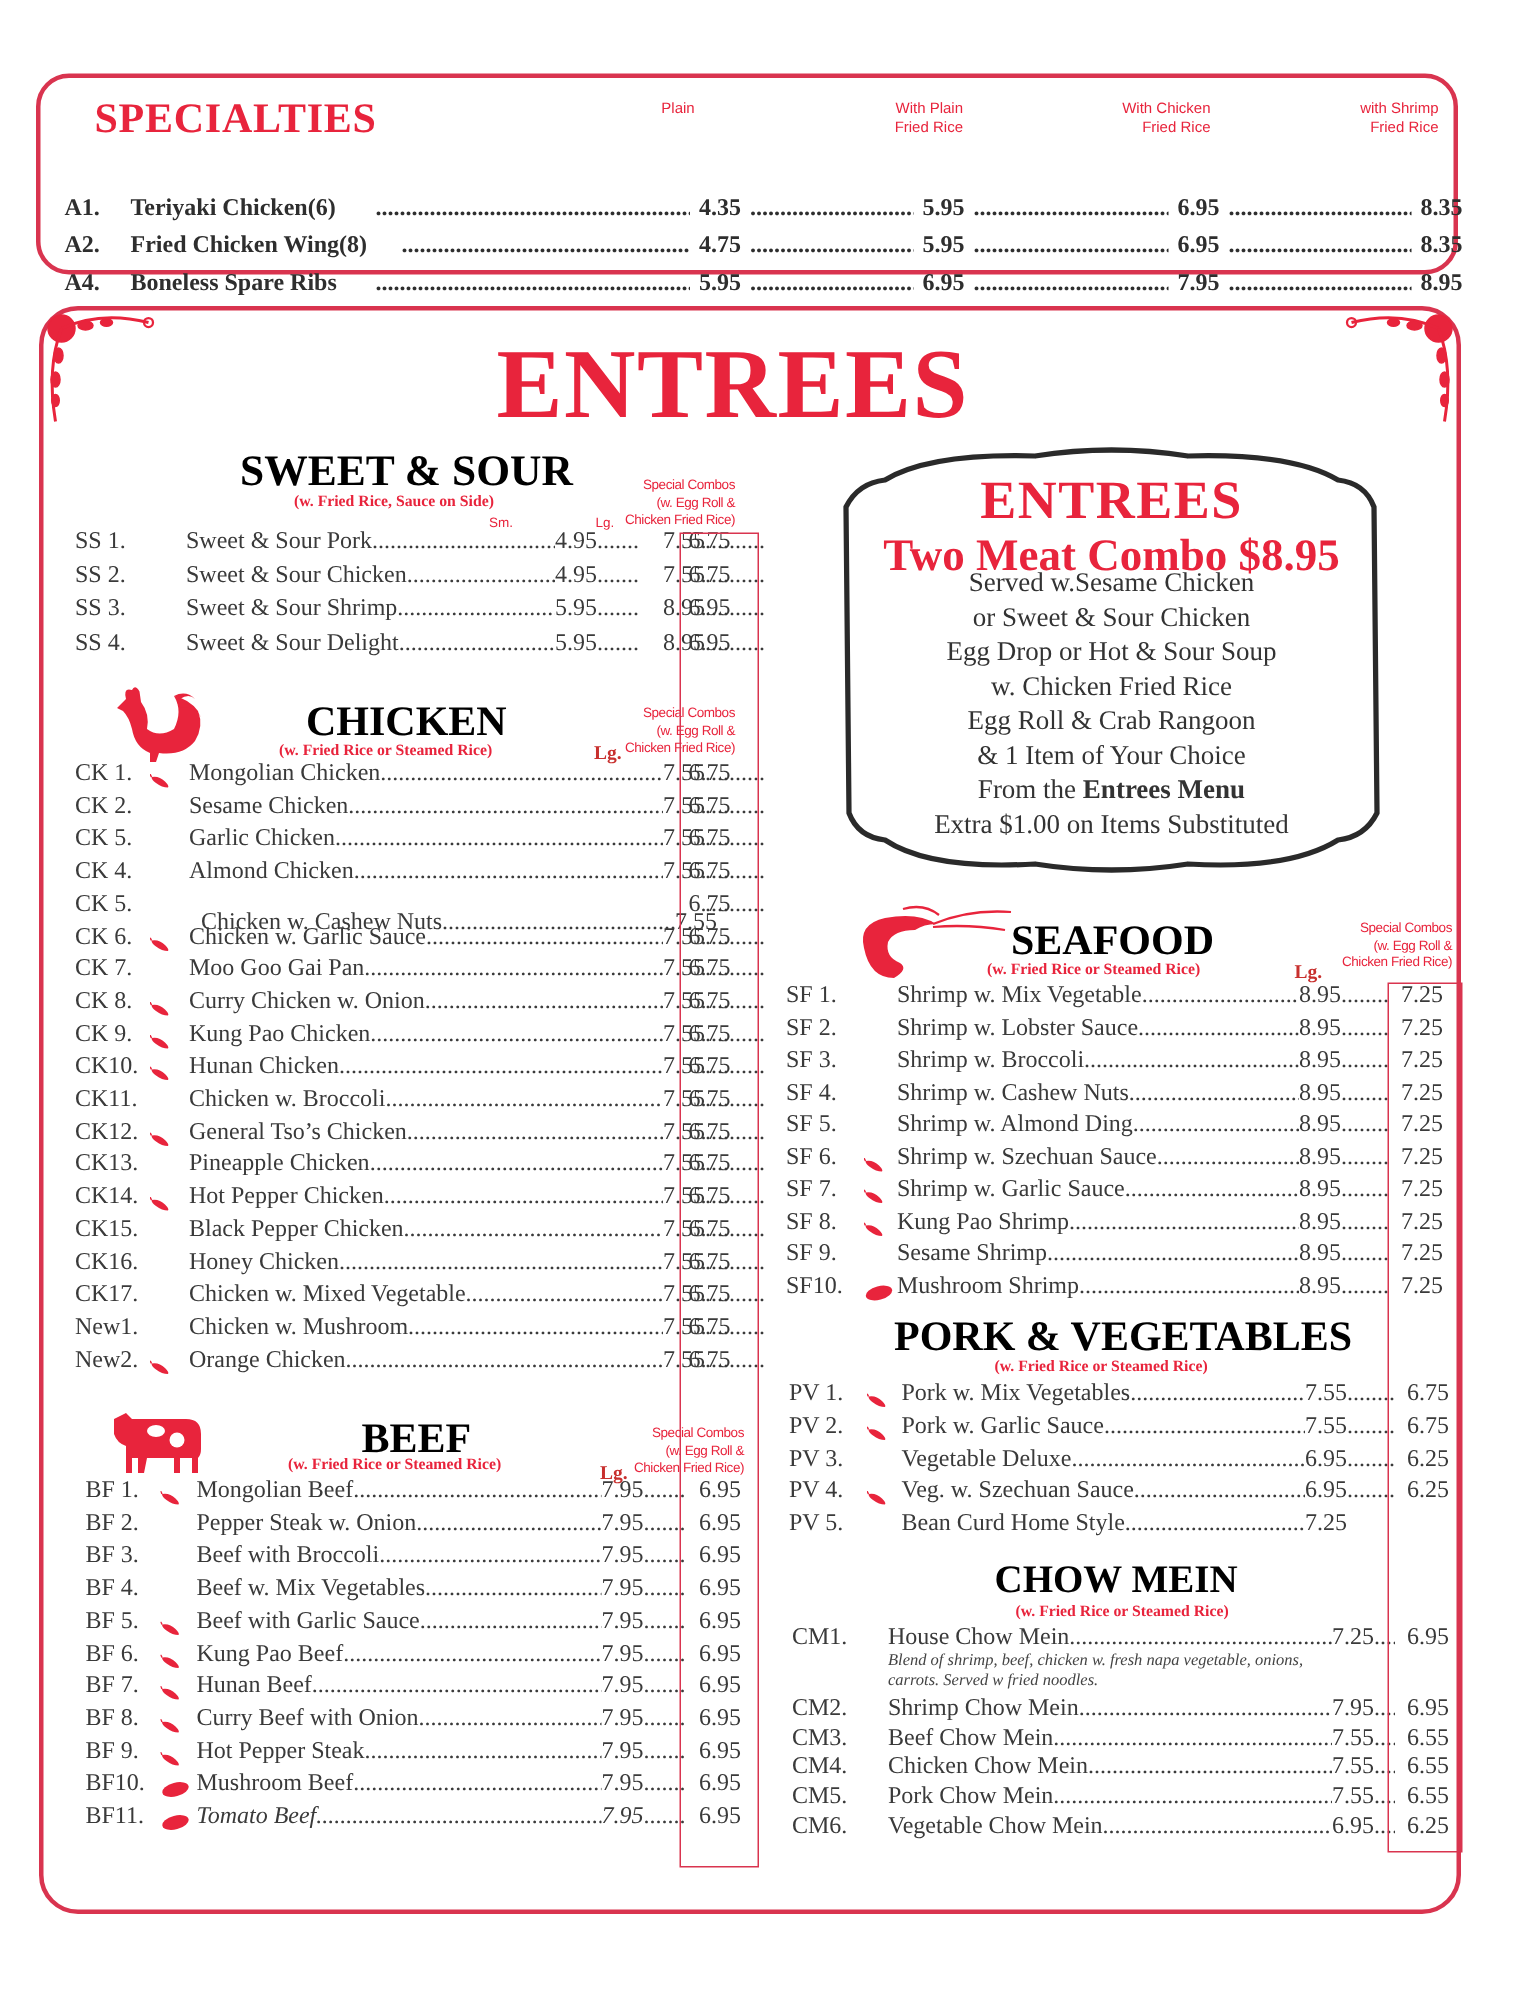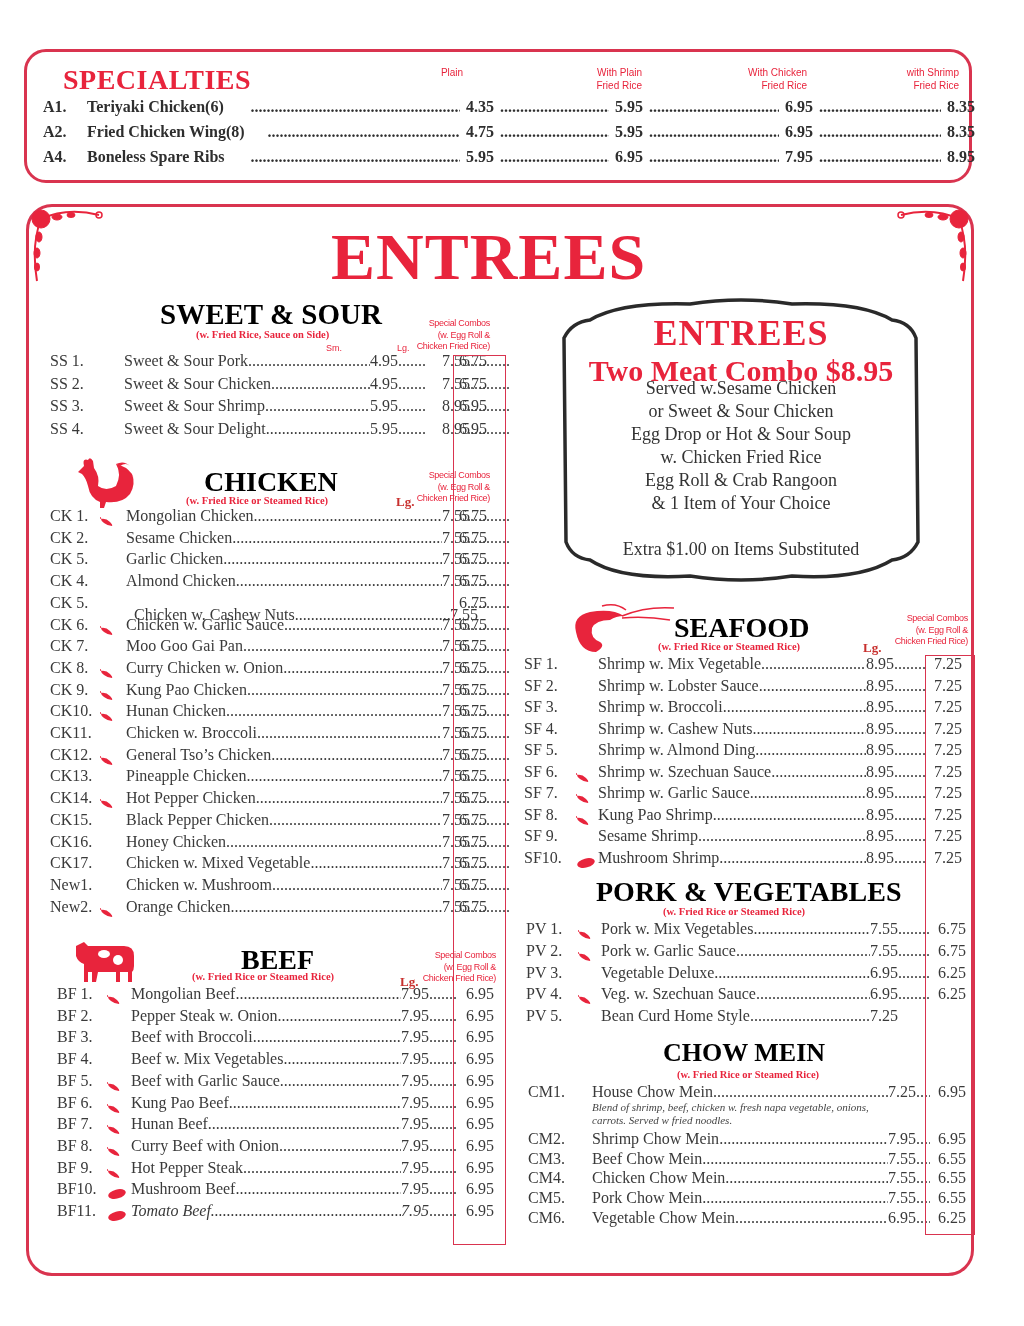"A1." .spec-row { margin-top: none -> 32px }
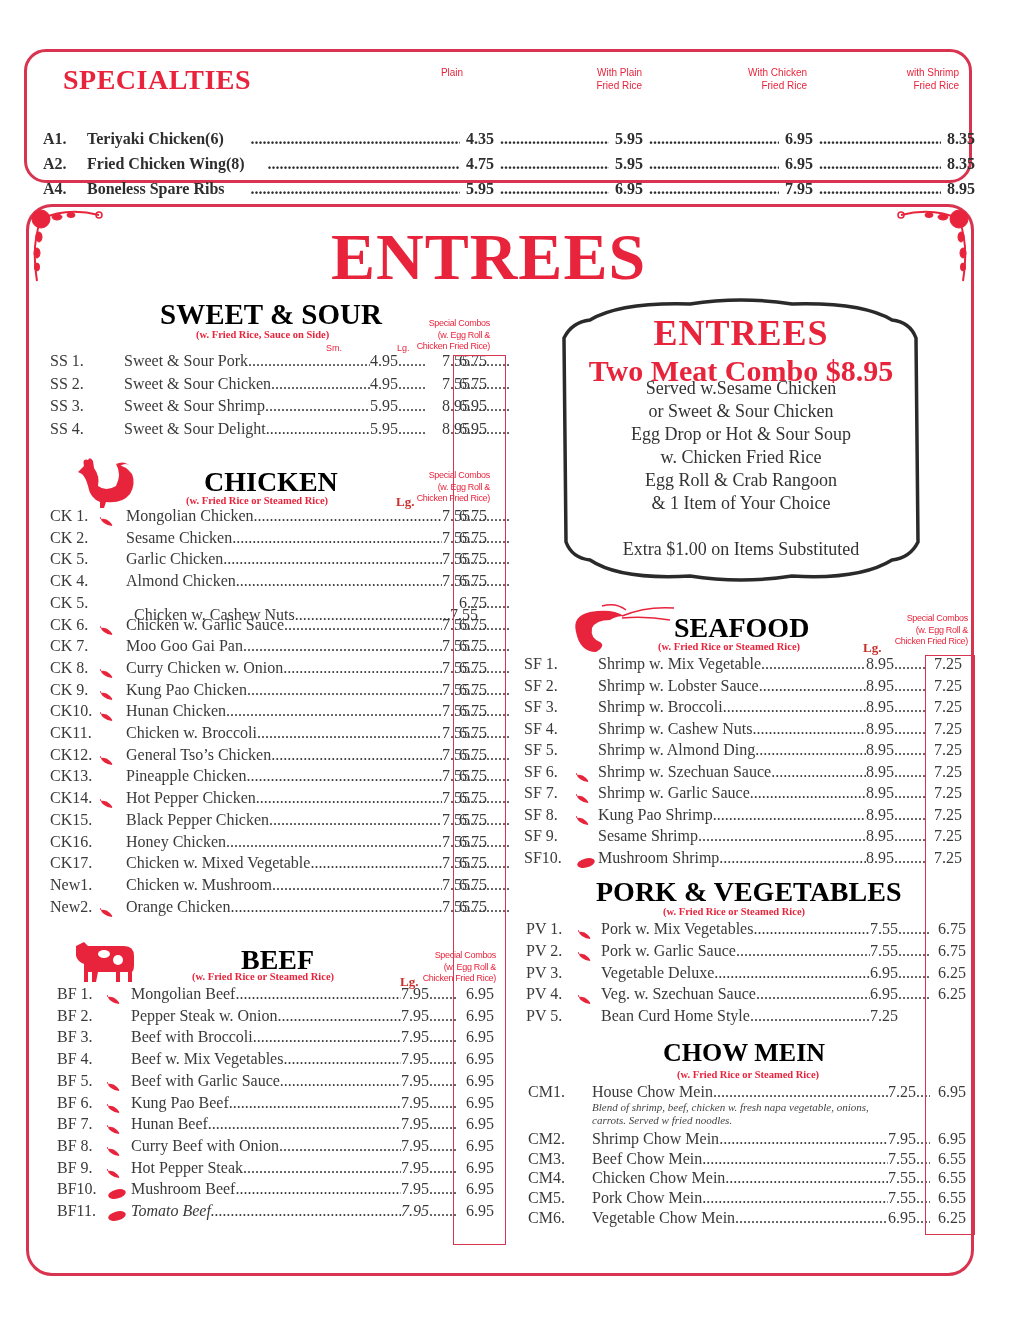"From the Entrees Menu" div.dinner-line { html: none -> <div><span>From the </span><b>Entrees Menu</b></div> }
